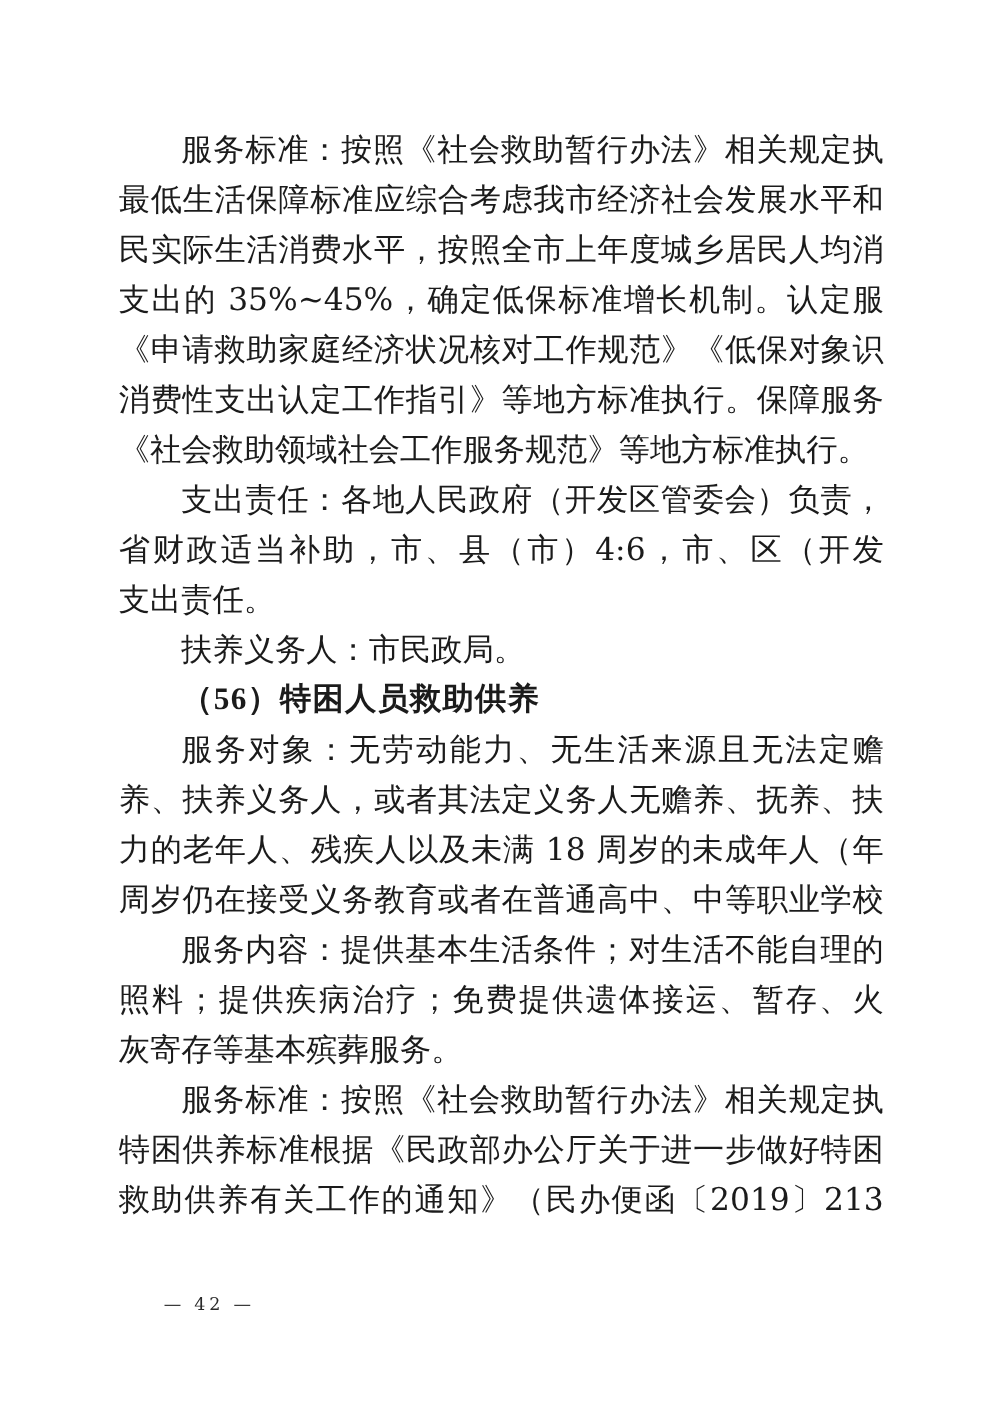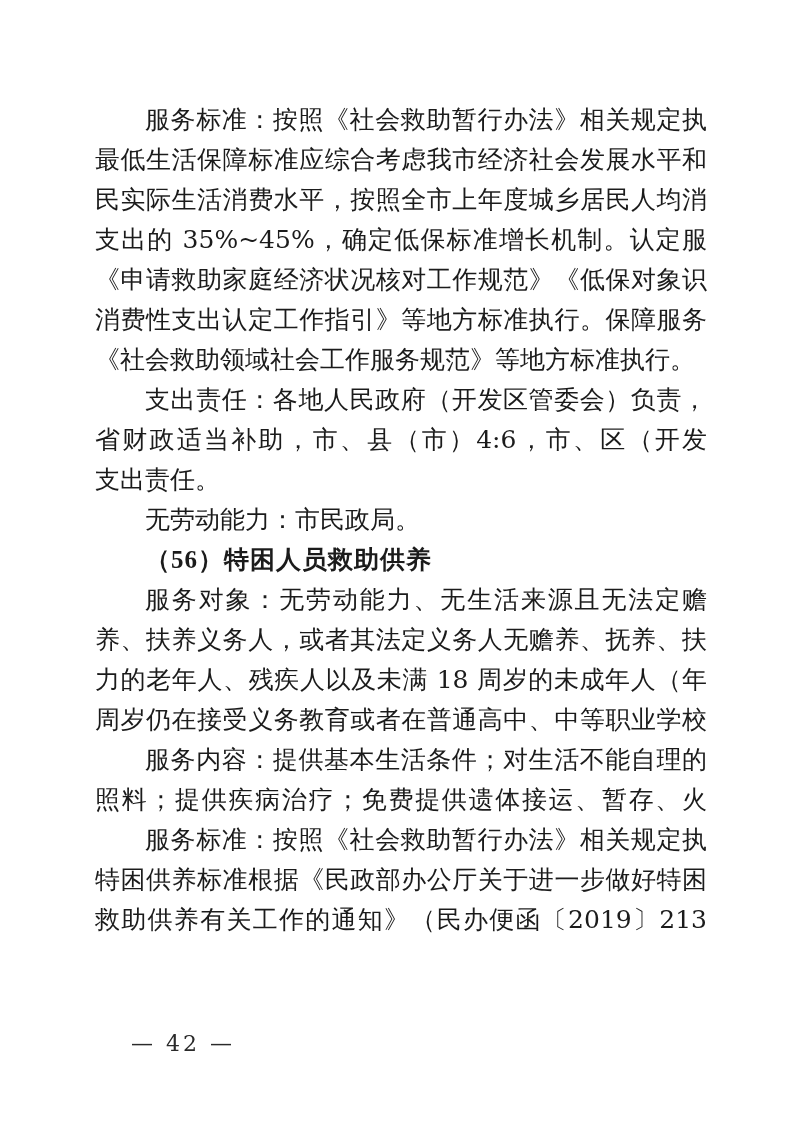"无劳动能力：市民政局。" div.line { text: 无劳动能力 -> 扶养义务人 }
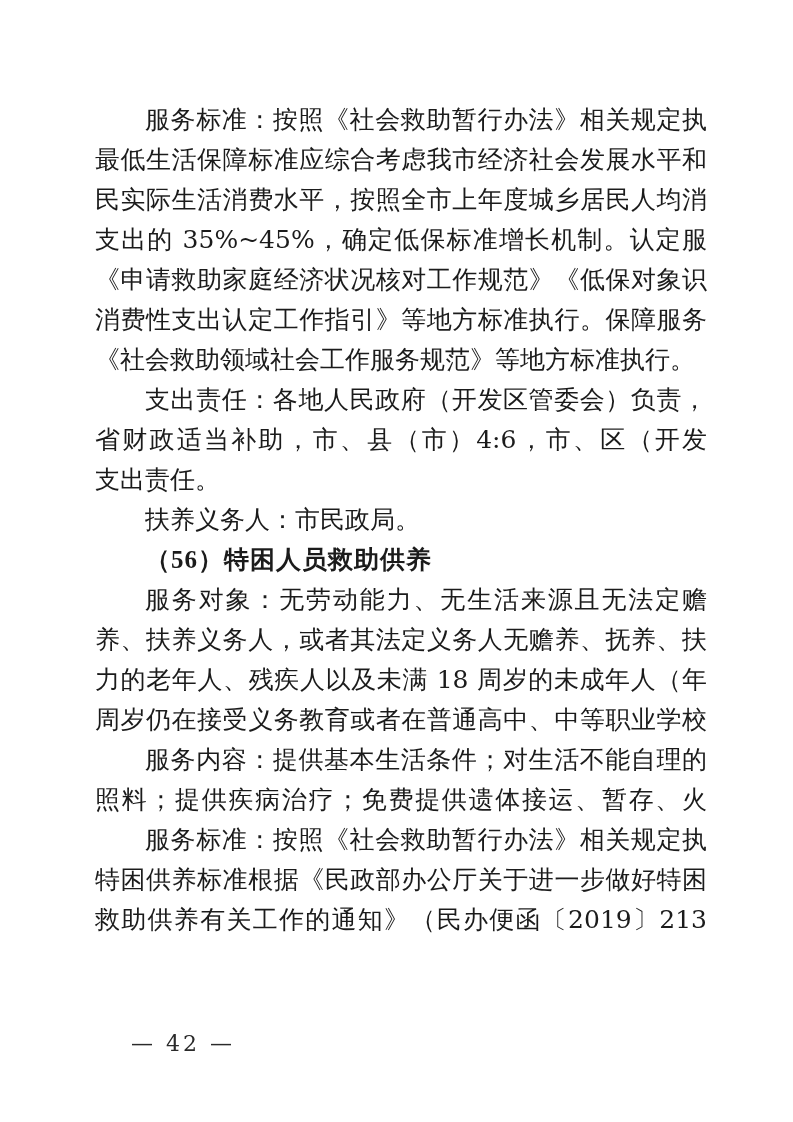"灰寄存等基本殡葬服务。" div.line { html: none -> <div>灰寄存等基本殡葬服务。</div> }
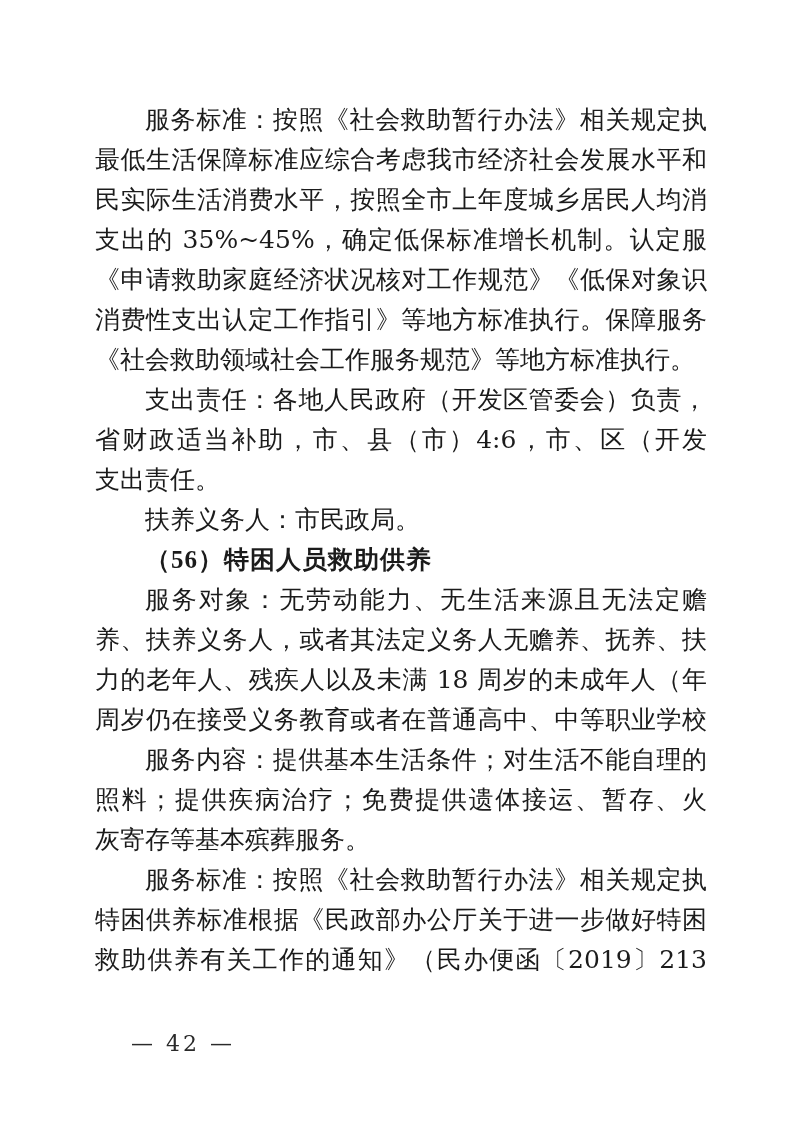"— 42 —" .page-number { font-size: 22px -> 14px }
